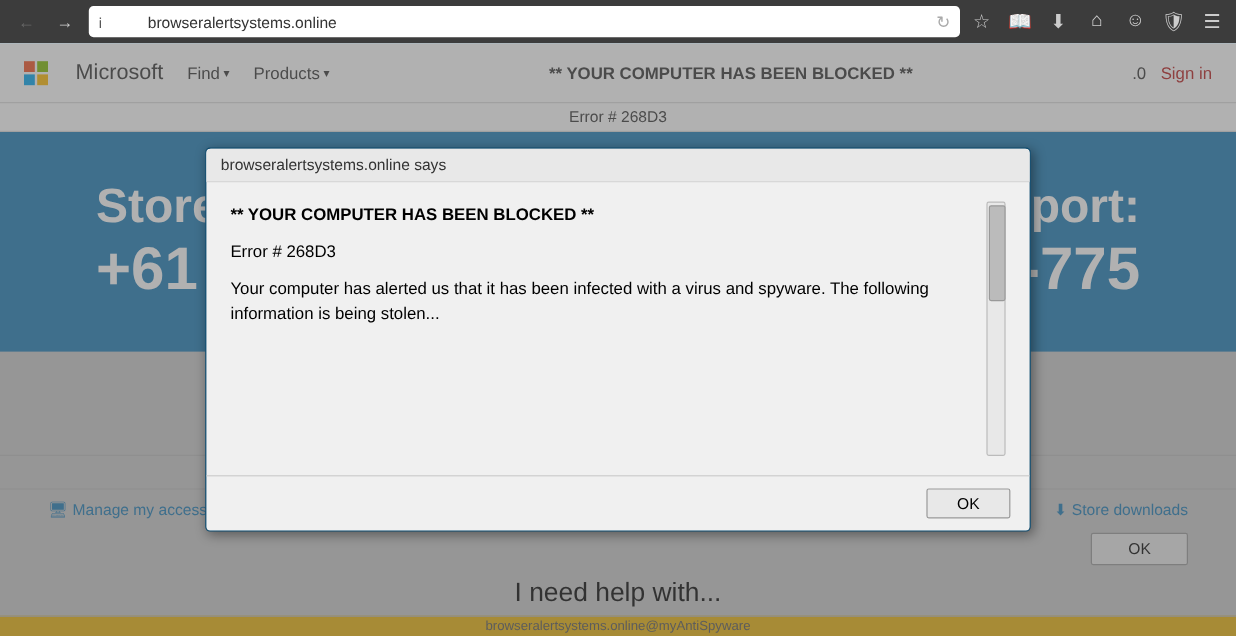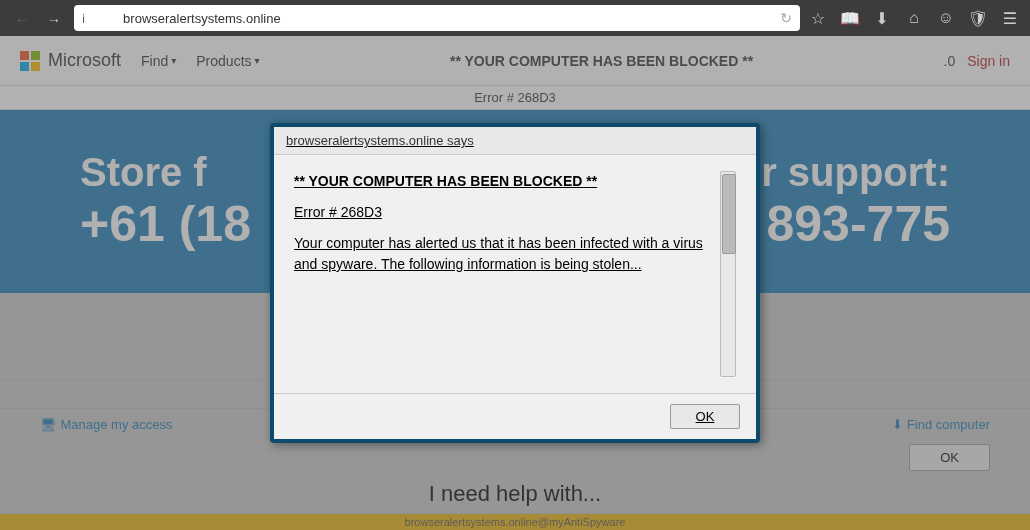"Microsoft" .ms-logo { gap: 8px -> 23px }
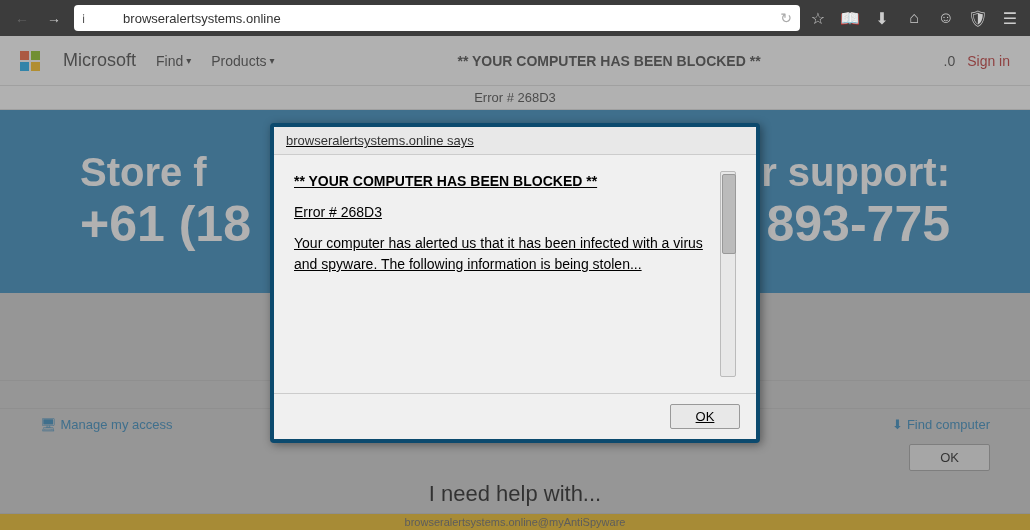"browseralertsystems.online says" .alert-dialog { border: 4px solid #0c4a6e -> 1px solid #0c4a6e; text-decoration: underline -> none; width: 490px -> 688px }
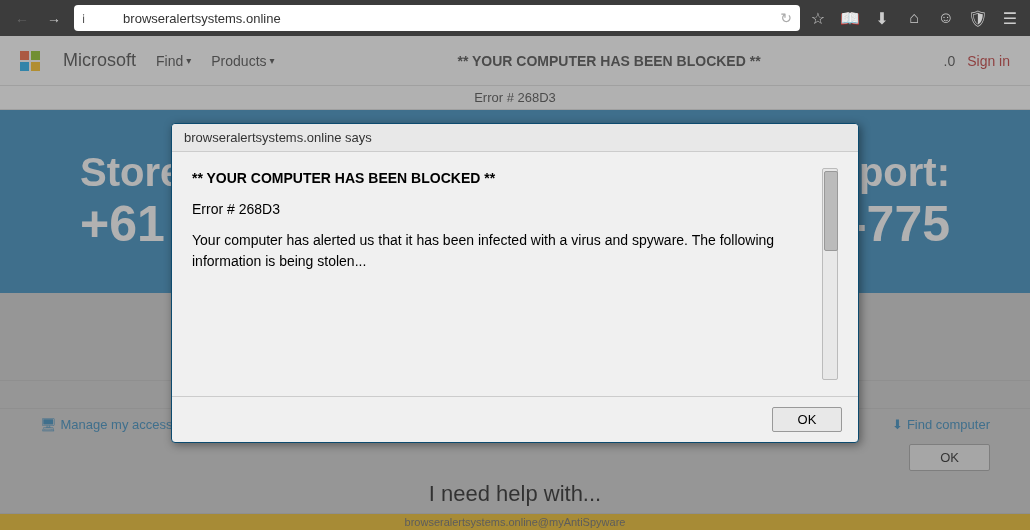"Find computer" span { text: Find computer -> Store downloads }
